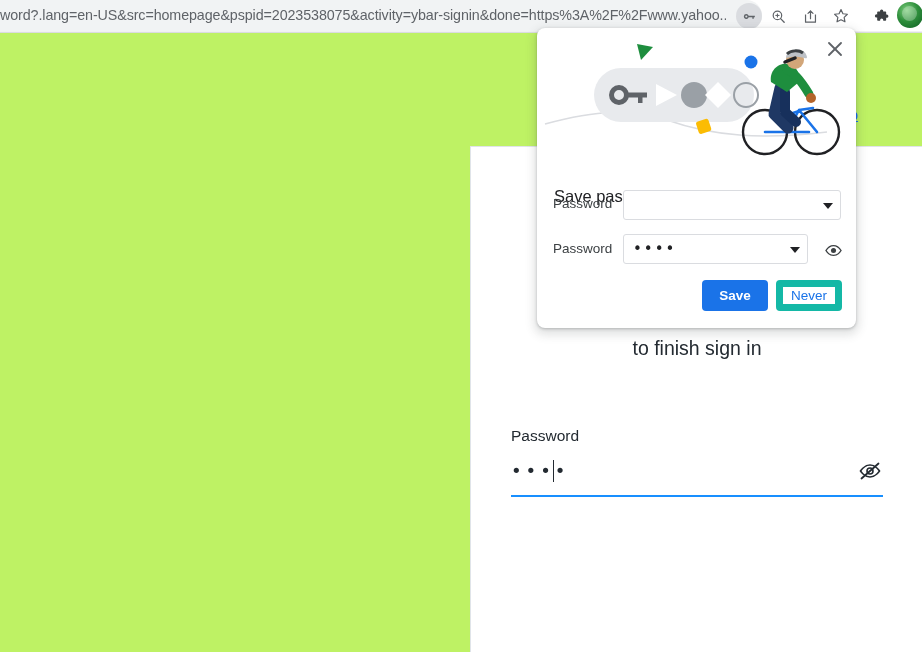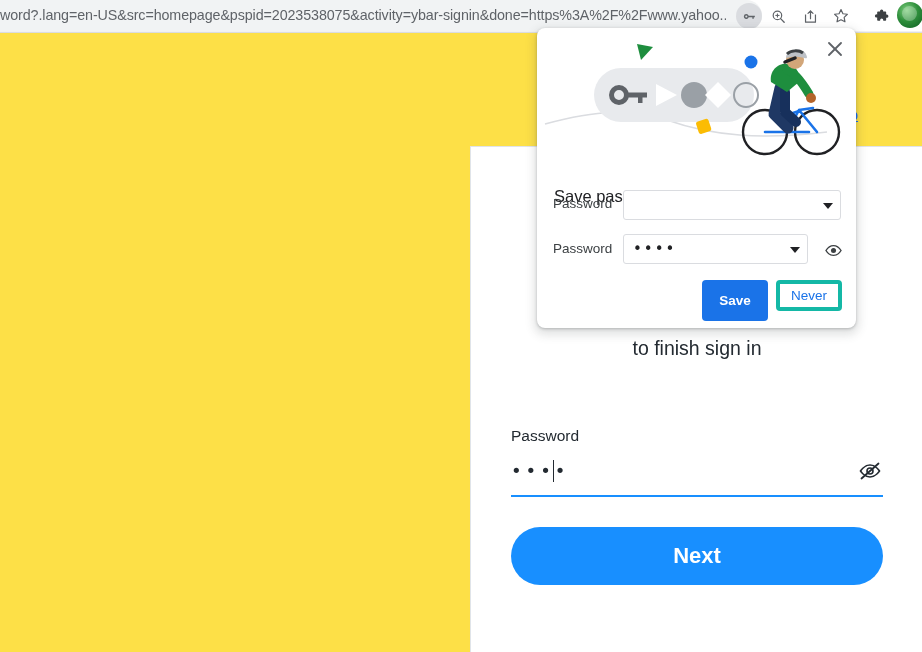"Save" .btn-save { height: 41px -> 31px }
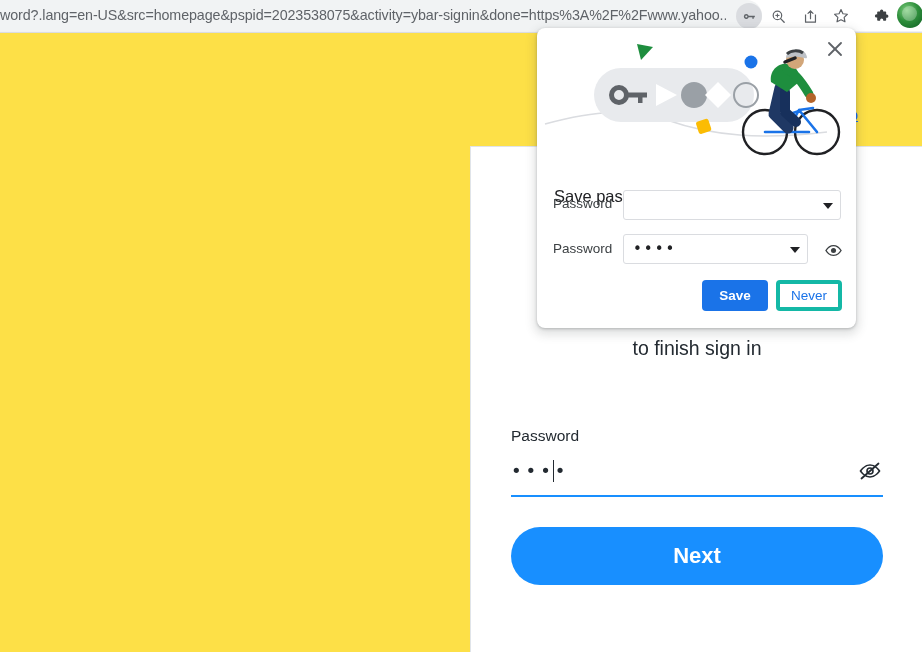"Never" .btn-never { border: 4px solid #14b8a6 -> 7px solid #14b8a6 }
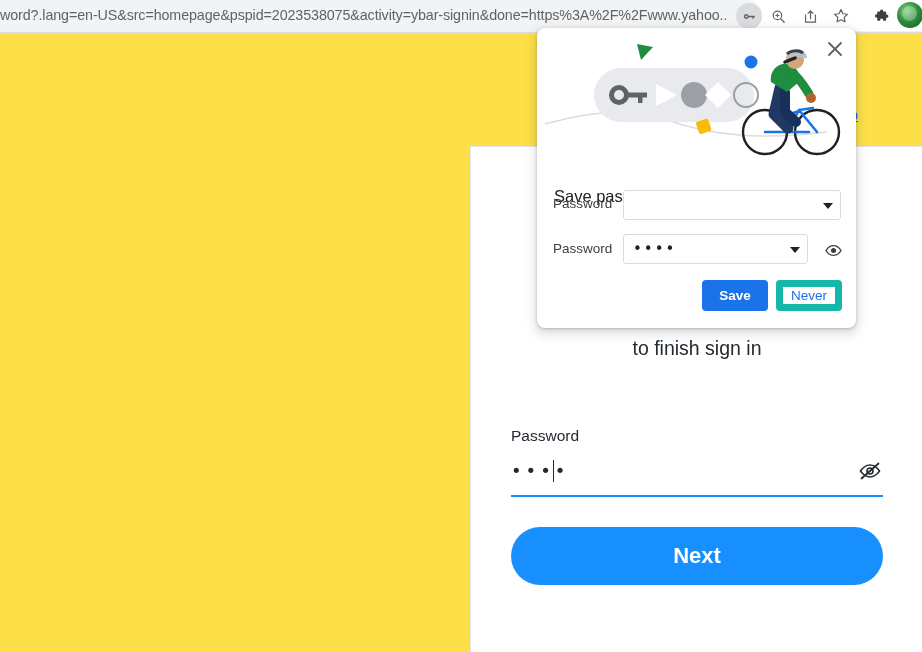"to finish sign in" .page { background: #fde047 -> #bef264 }
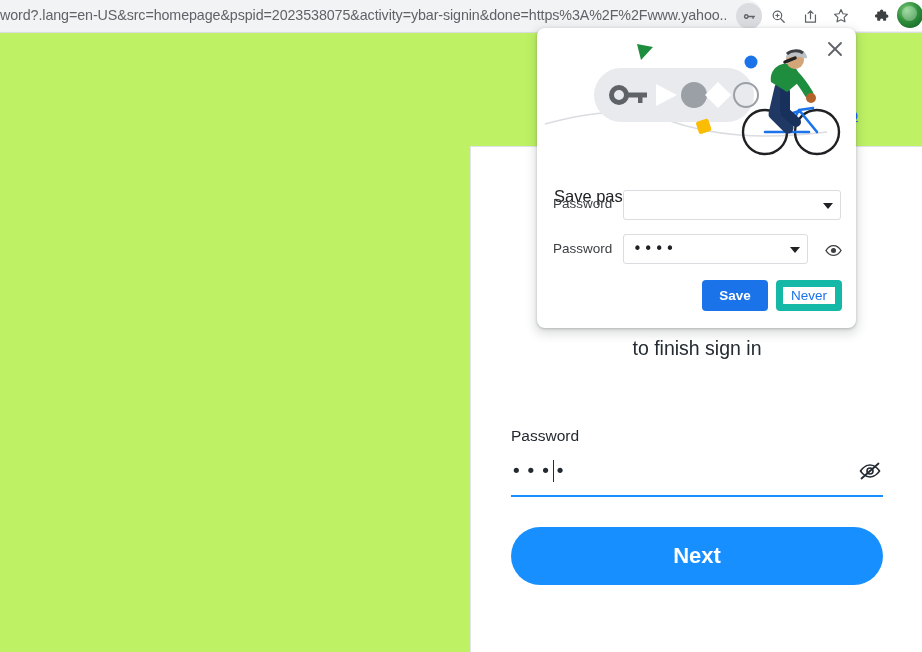"Next" button.next-btn { html: <button>Next</button> -> none }
